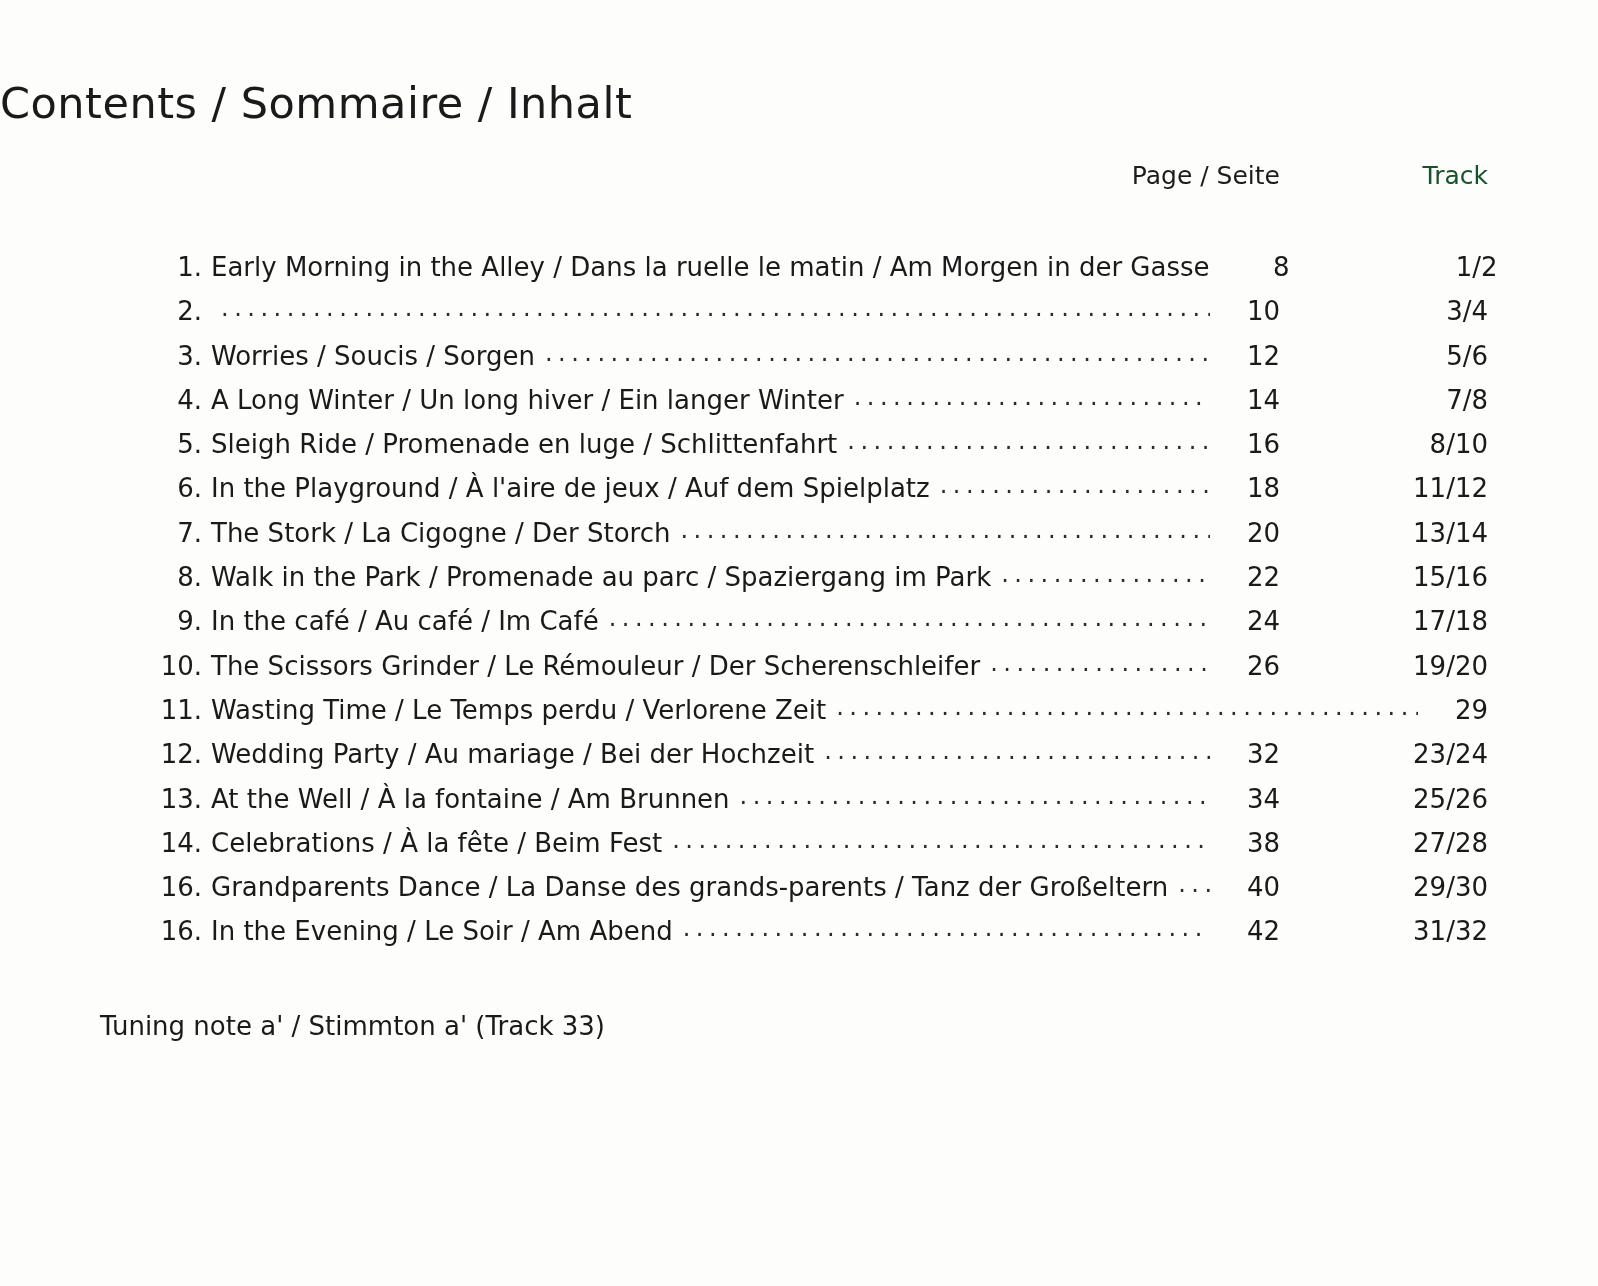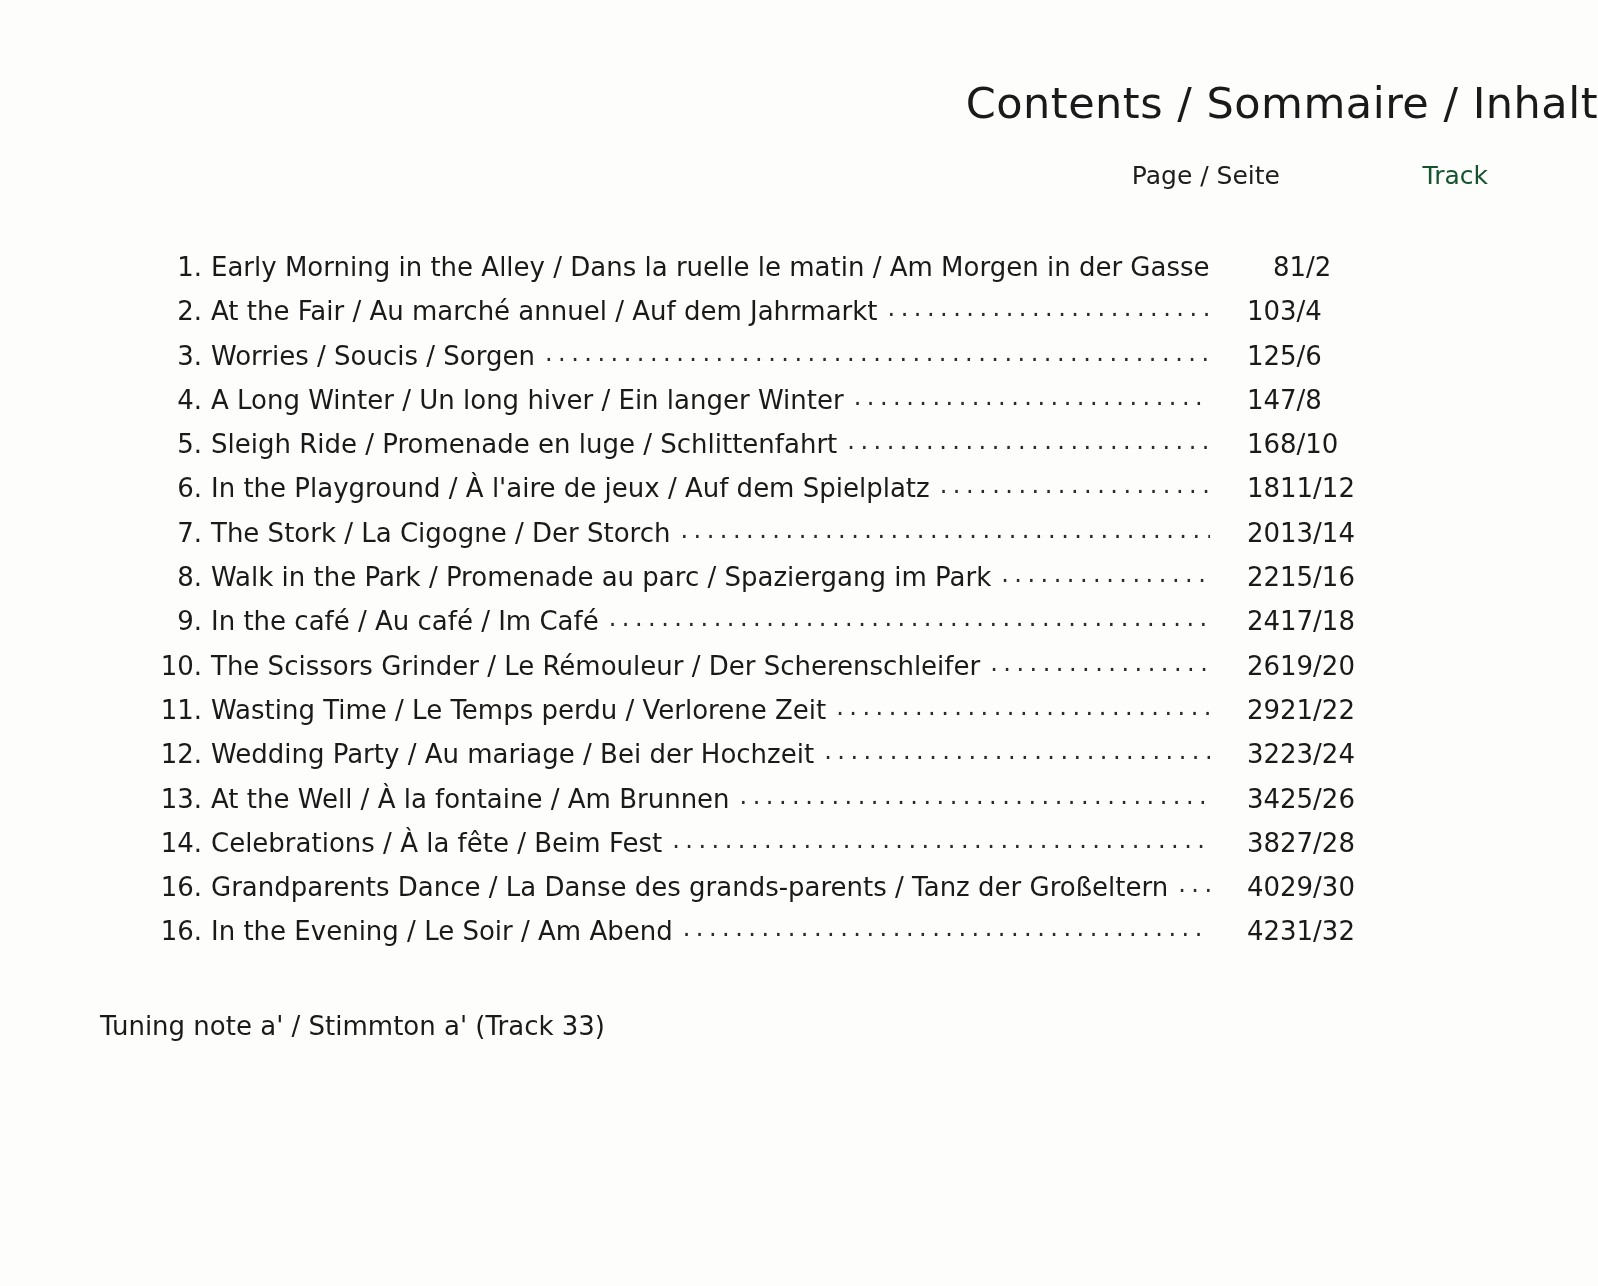"Contents / Sommaire / Inhalt" .title { text-align: right -> left }
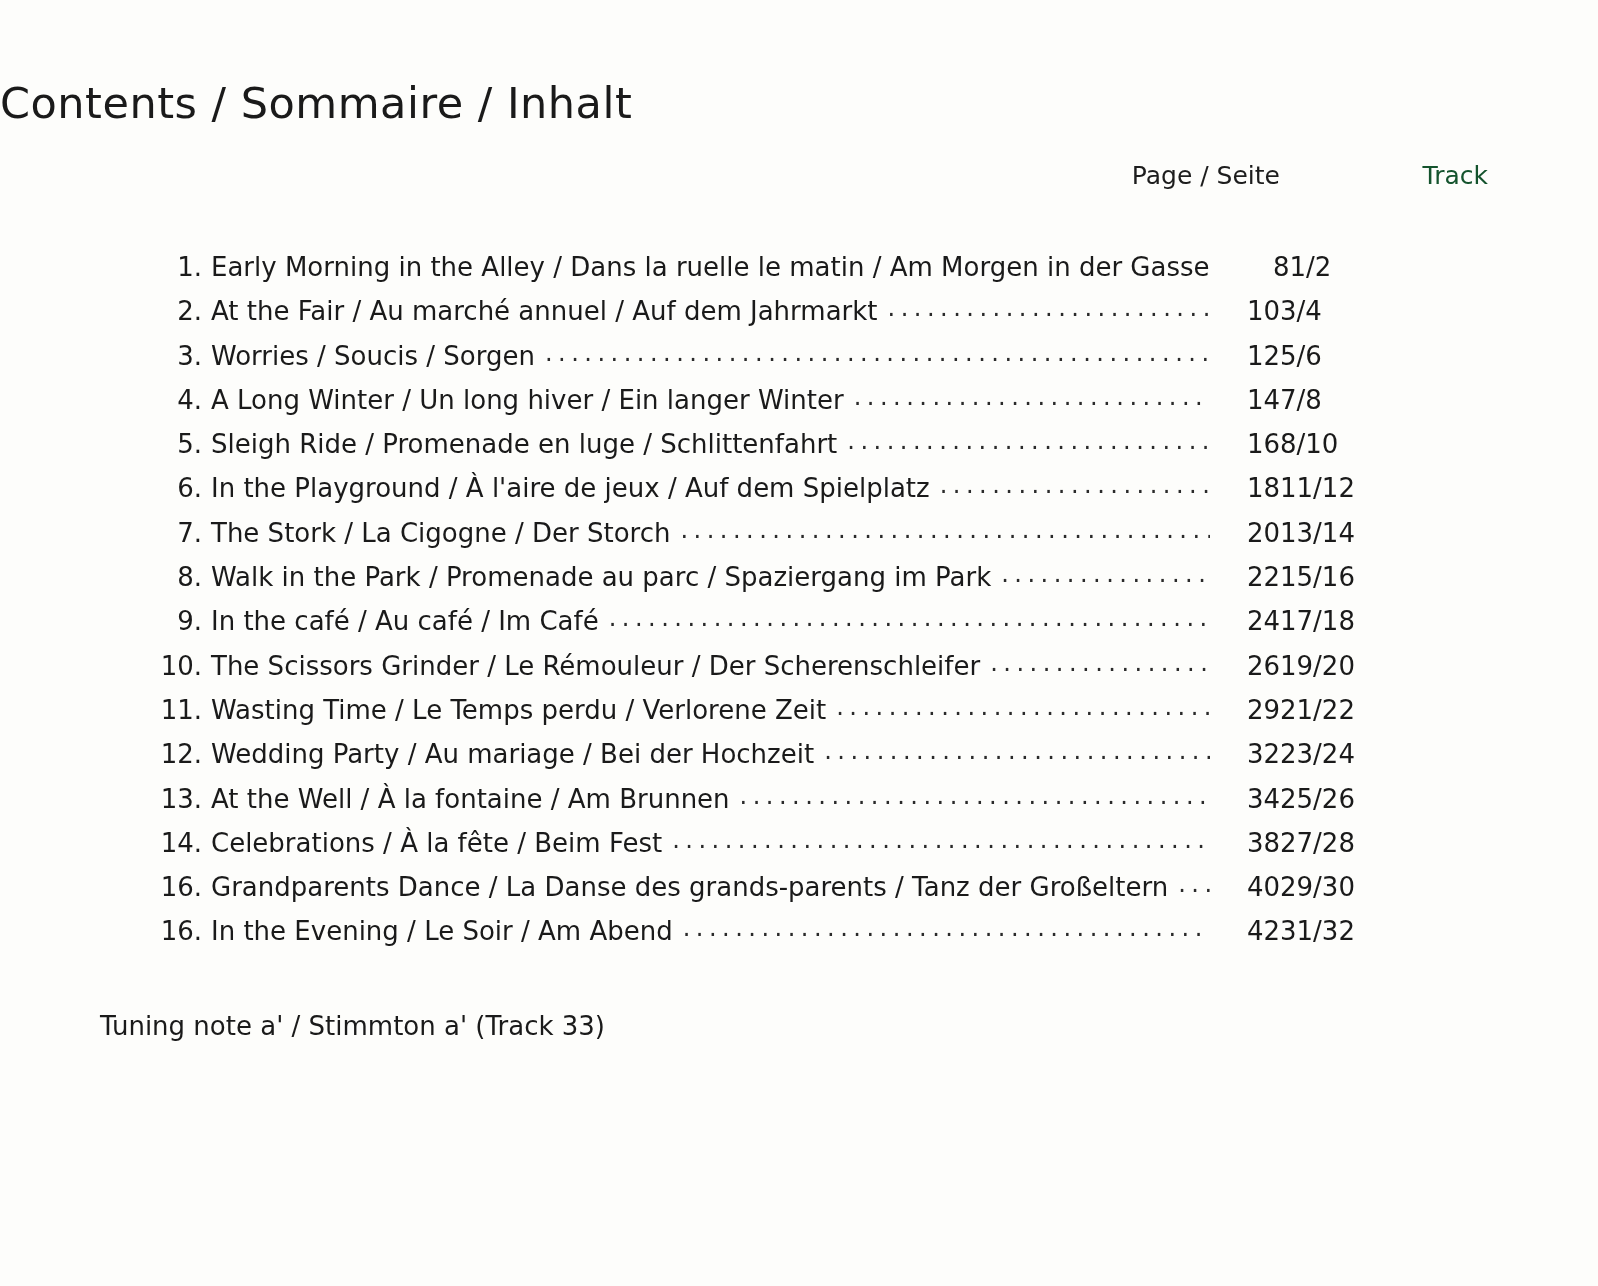"1/2" .toc-track { text-align: none -> right }
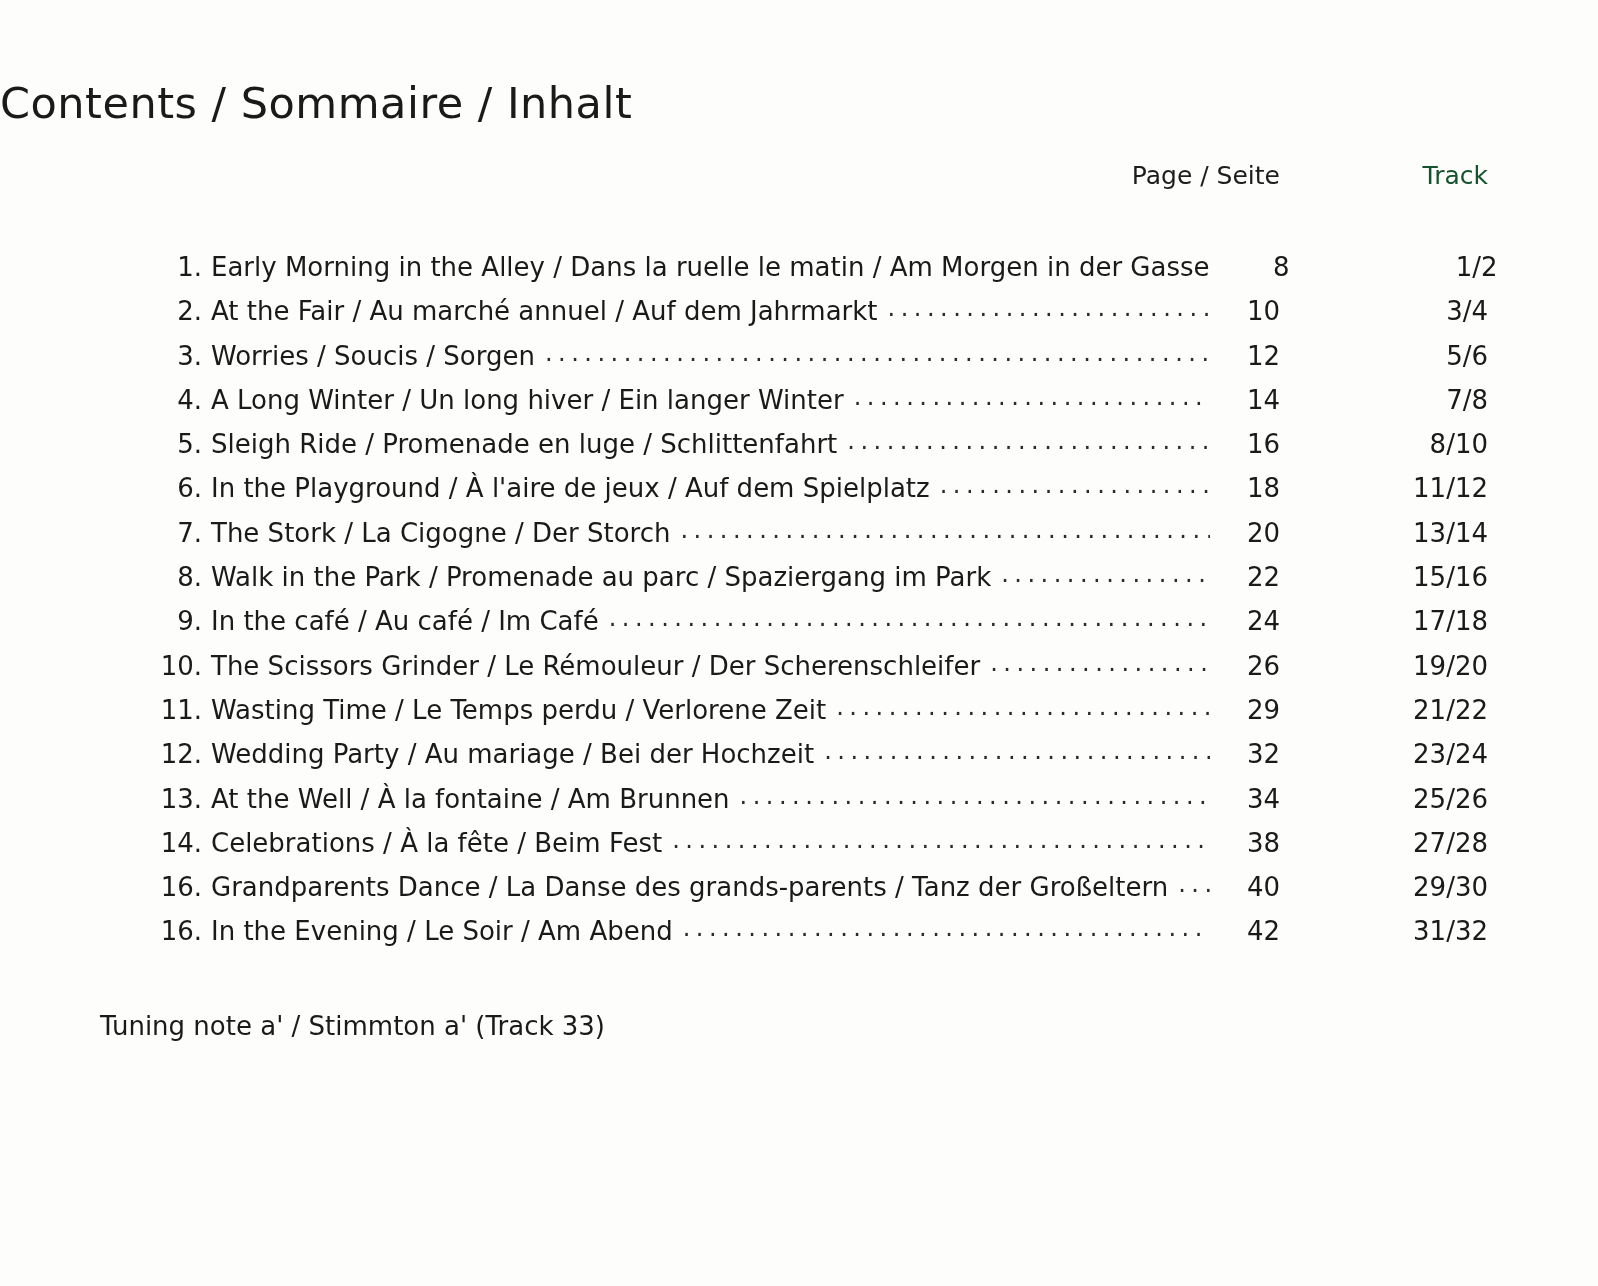"At the Fair / Au" span.toc-title { html: <span>At the Fair / Au marché annuel / Auf dem Jahrmarkt</span> -> none }
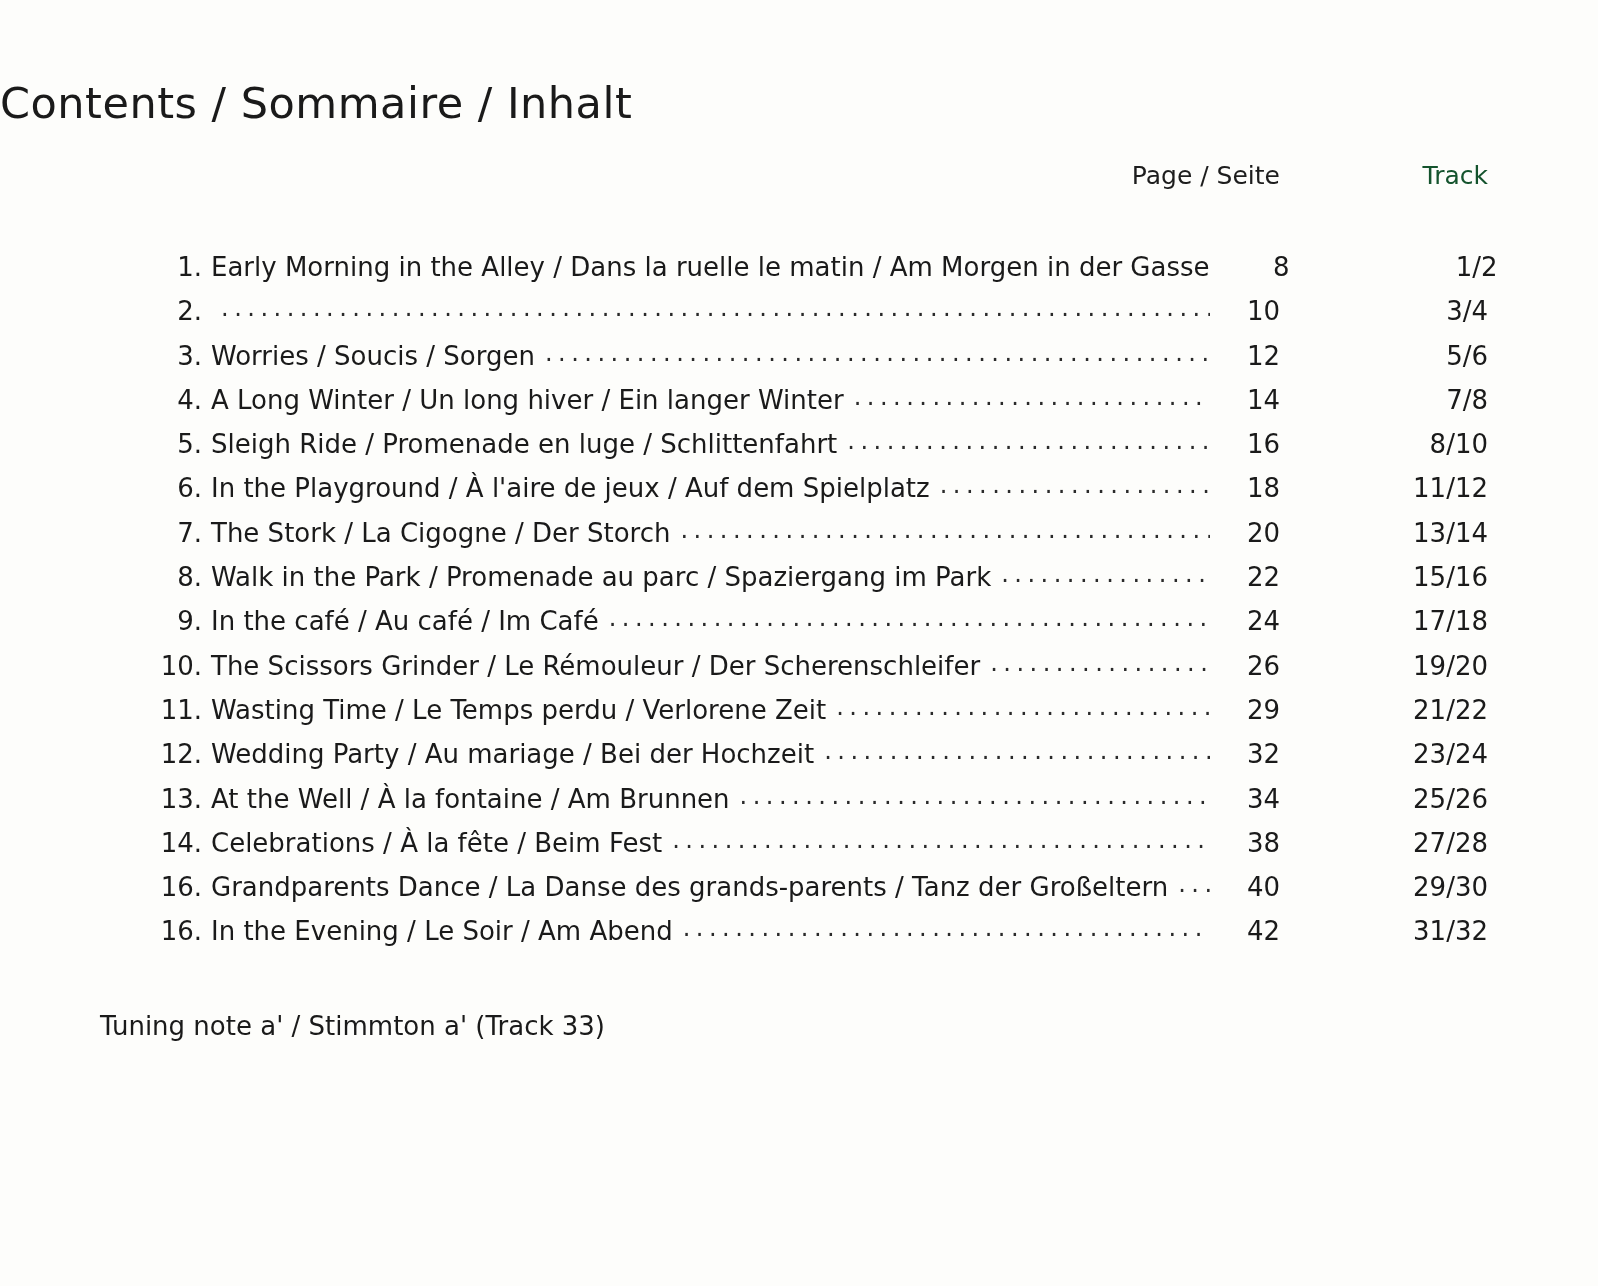"21/22" span.toc-track { html: <span>21/22</span> -> none }
